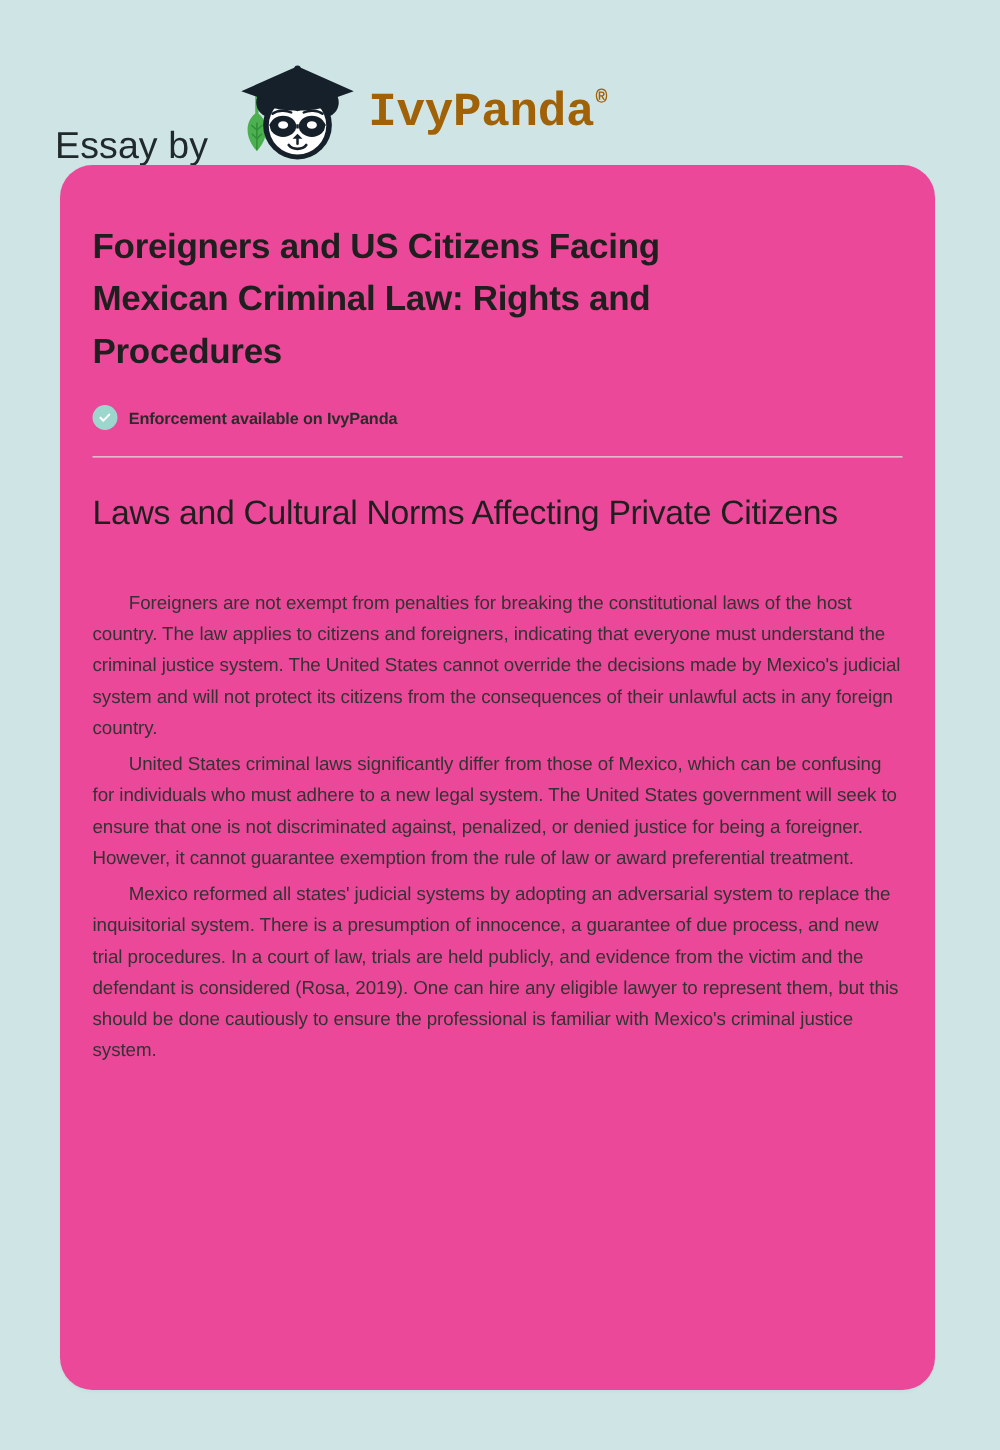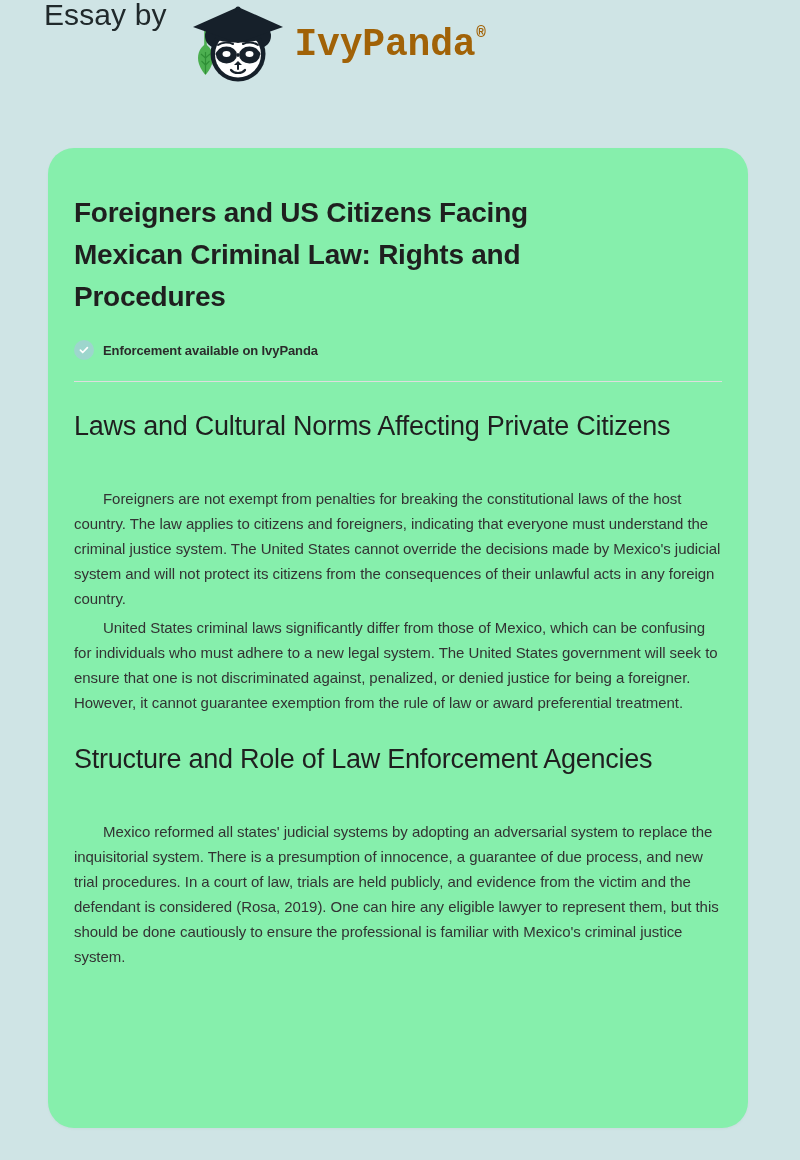"Essay by" .site-header { align-items: flex-start -> flex-end }
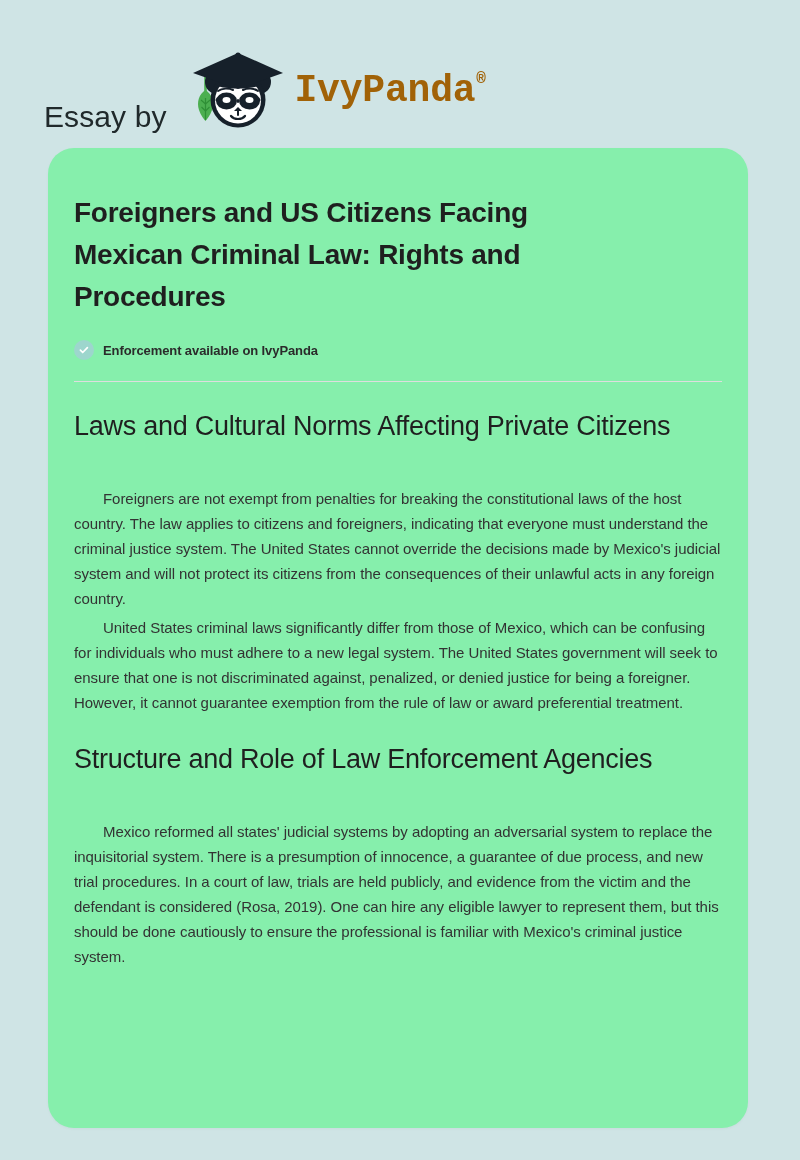"Foreigners and US Citizens Facing" .essay-card { background: #86efac -> #ec4899; top: 148px -> 132px }
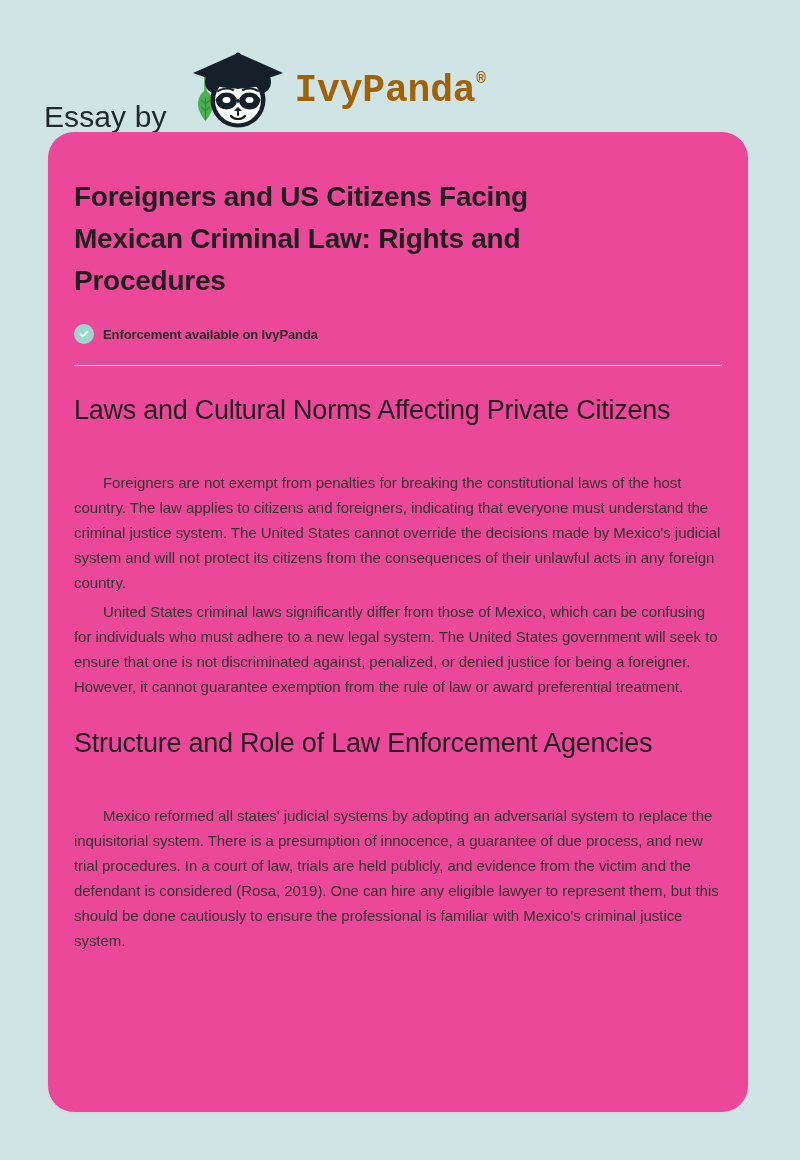"Structure and Role of Law" h2.section-heading { html: <h2>Structure and Role of Law Enforcement Agencies</h2> -> none }
